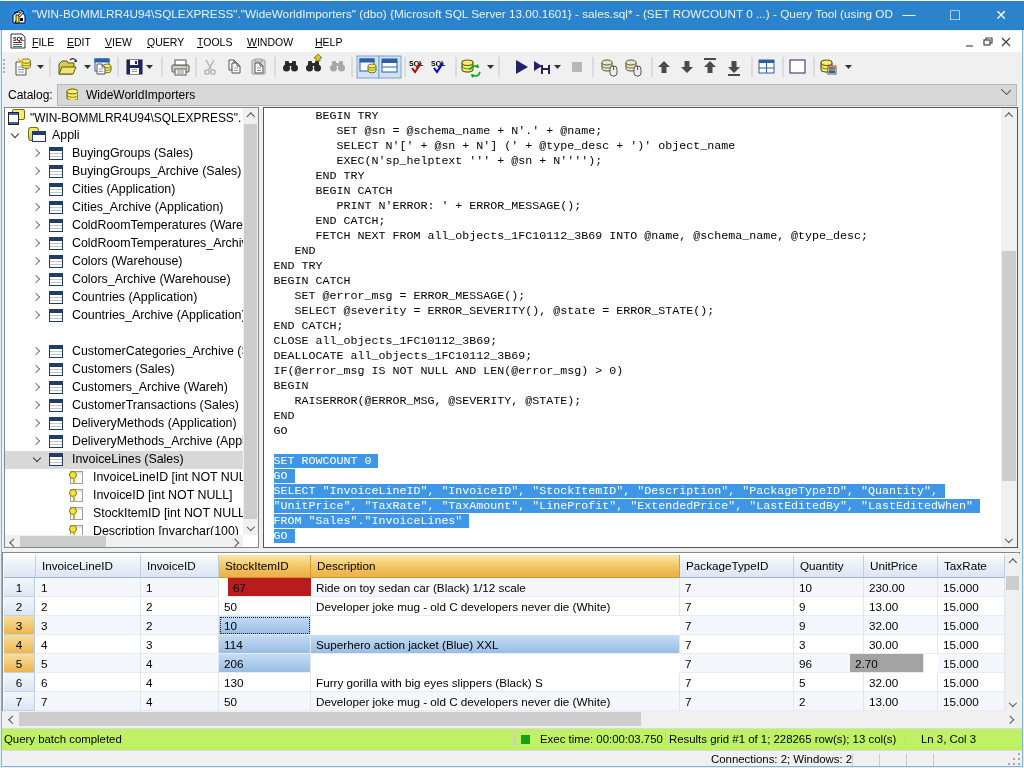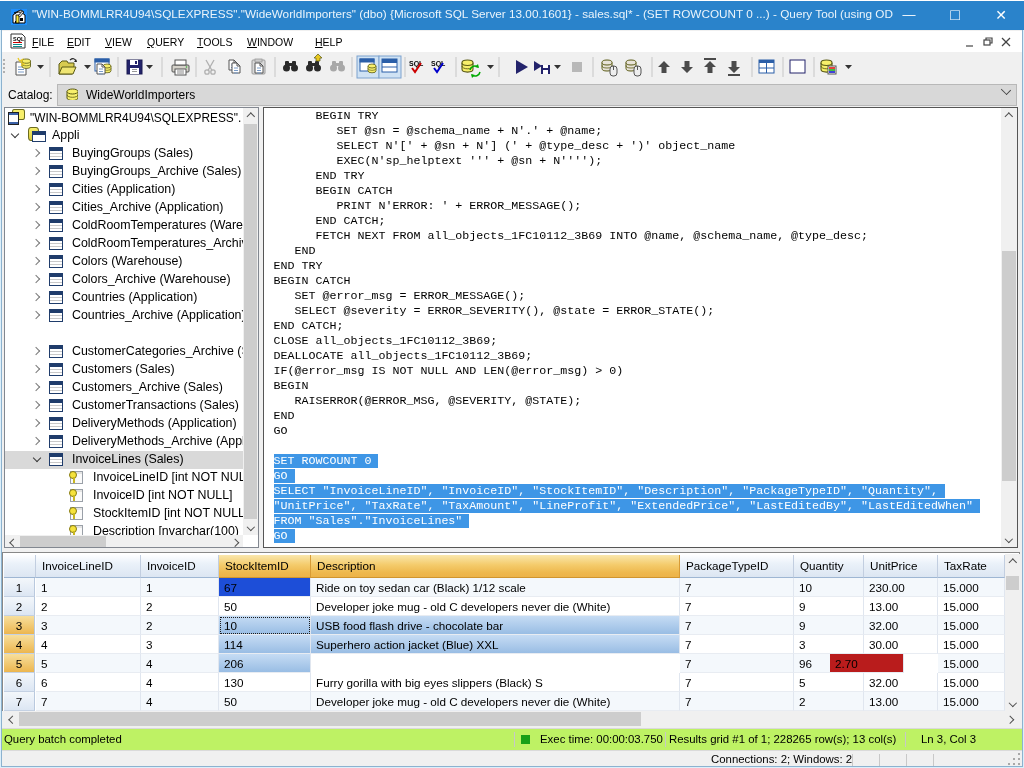"Customers_Archive (Sales)" span.lbl { text: Sales -> Wareh }
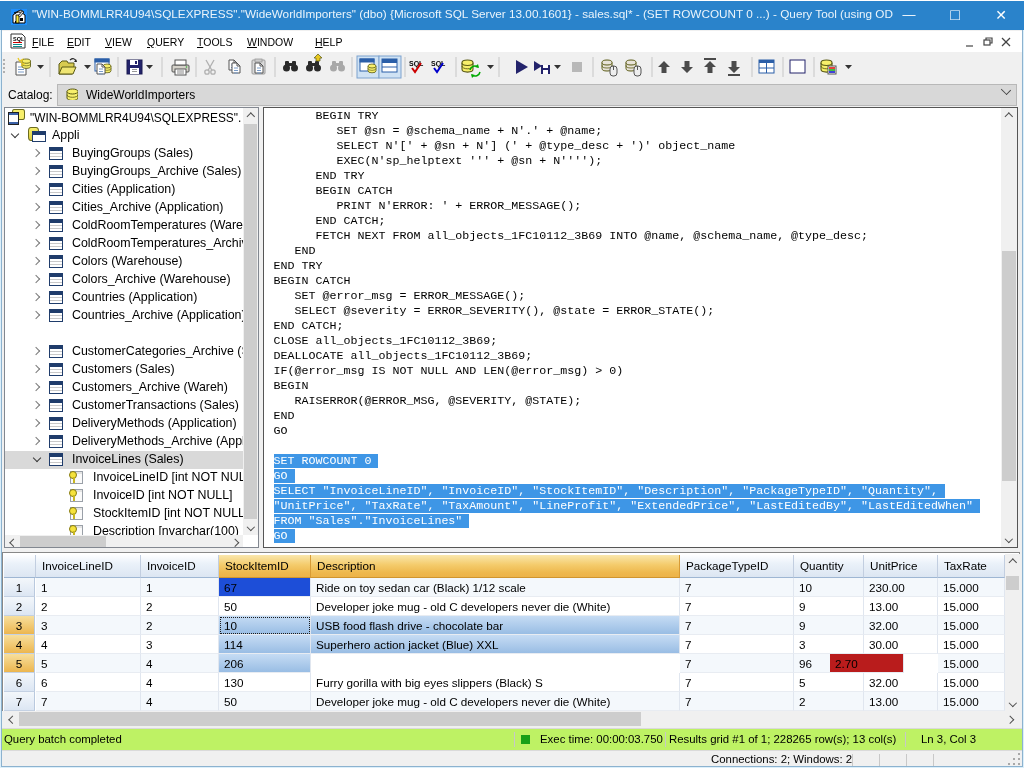"67" div.gc { background: #1d4ed8 -> #b91c1c; left: 216px -> 225px }
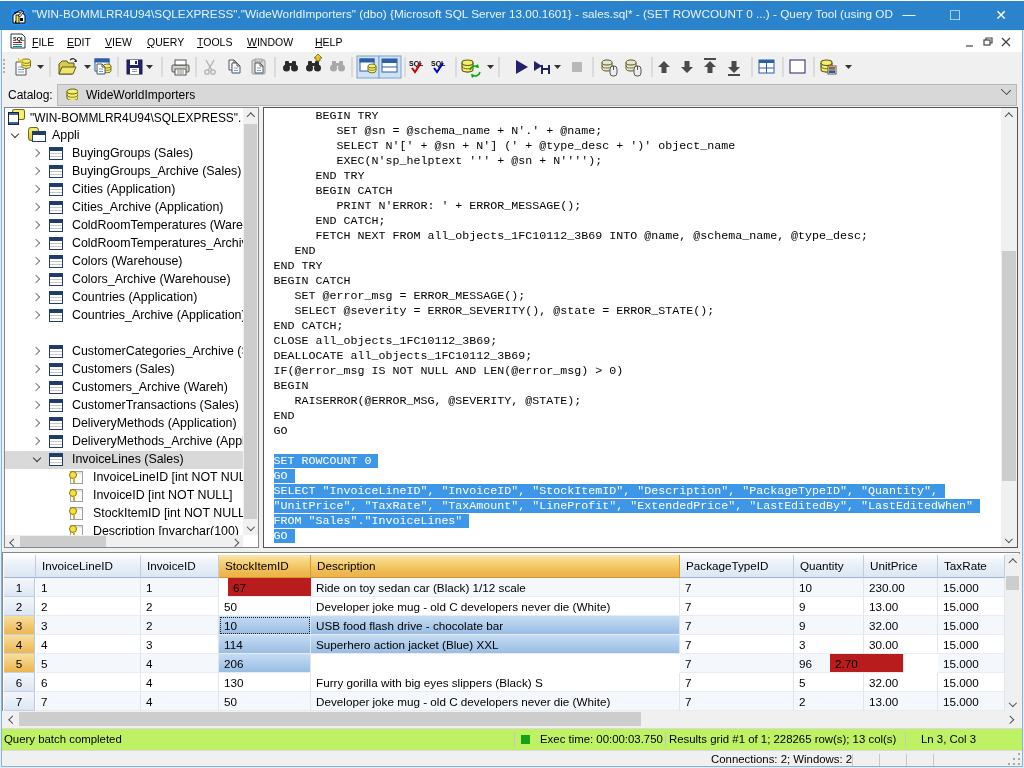"USB food flash drive -" div.gc { html: <div>USB food flash drive - chocolate bar</div> -> none }
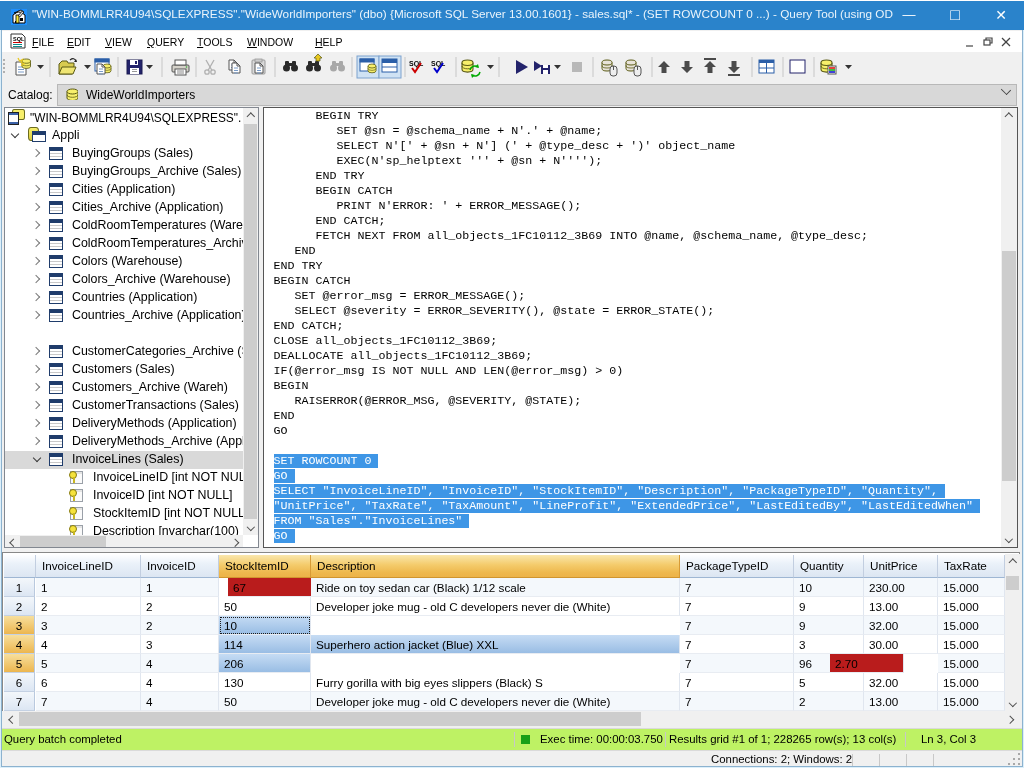"2.70" div.gc { background: #b91c1c -> #a3a3a3; left: 827px -> 847px }
